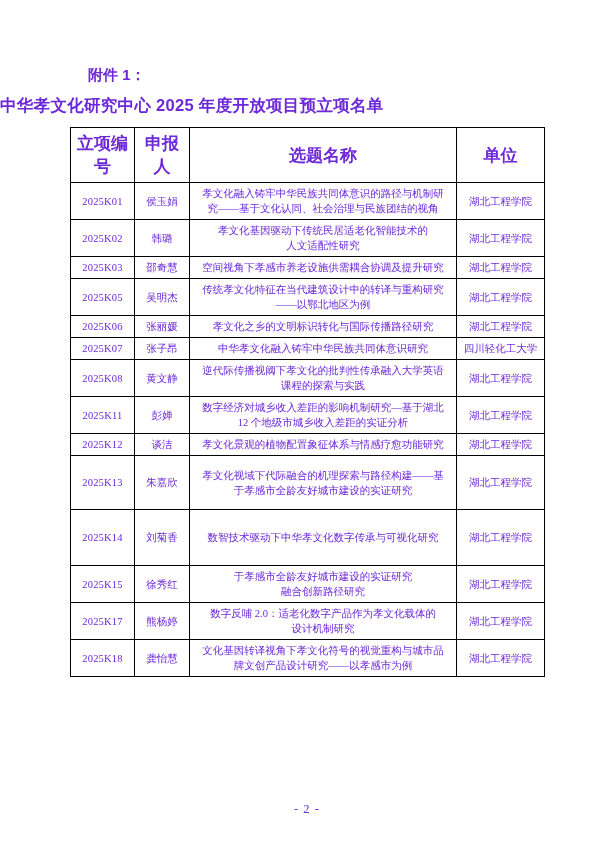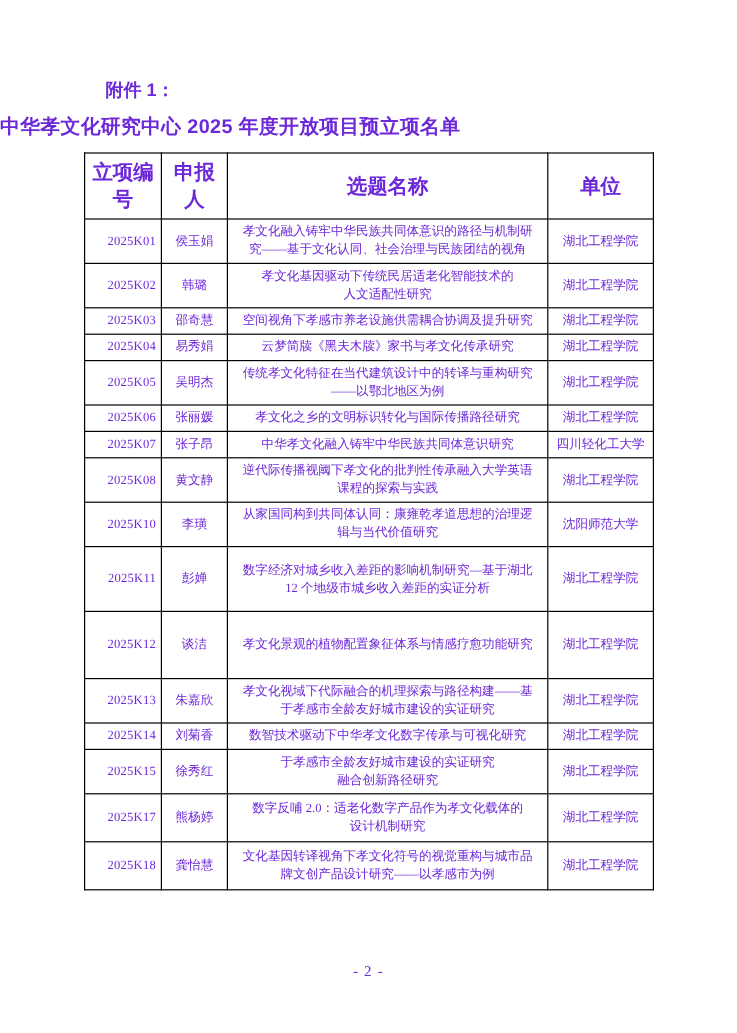"2025K01" .projects td.col-id { text-align: right -> none }
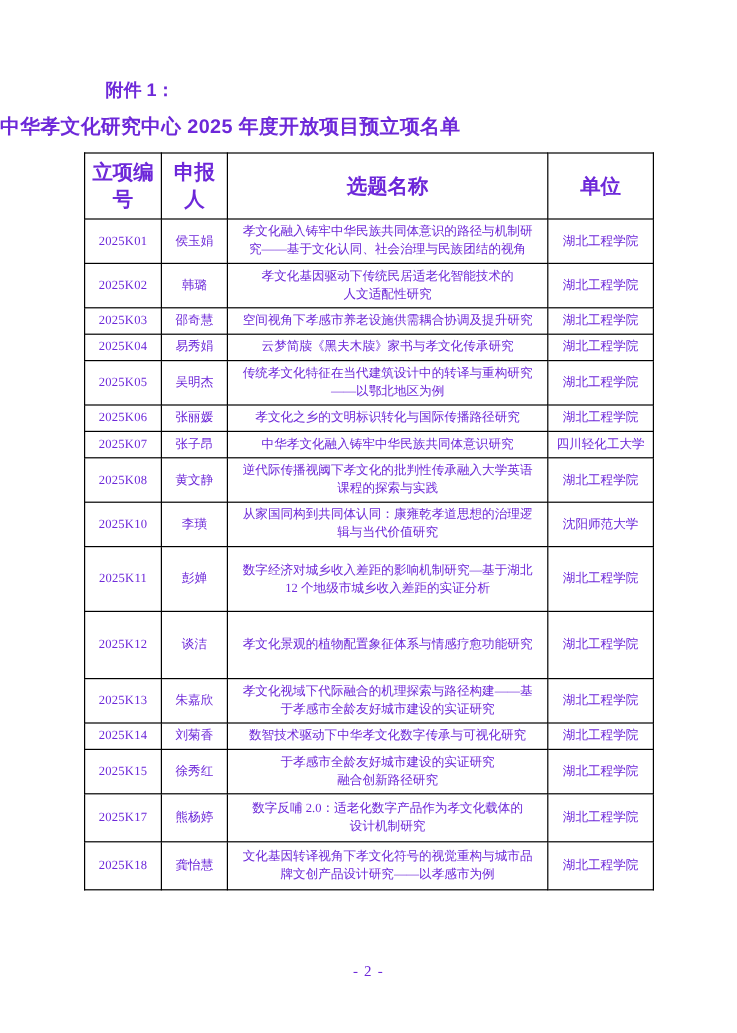"2025K04" tr { html: <tr> <td>2025K04</td> <td>易秀娟</td> <td>云梦简牍《黑夫木牍》家书与孝文化传承研究</td> <td>湖北工程学院</td> </tr> -> none }
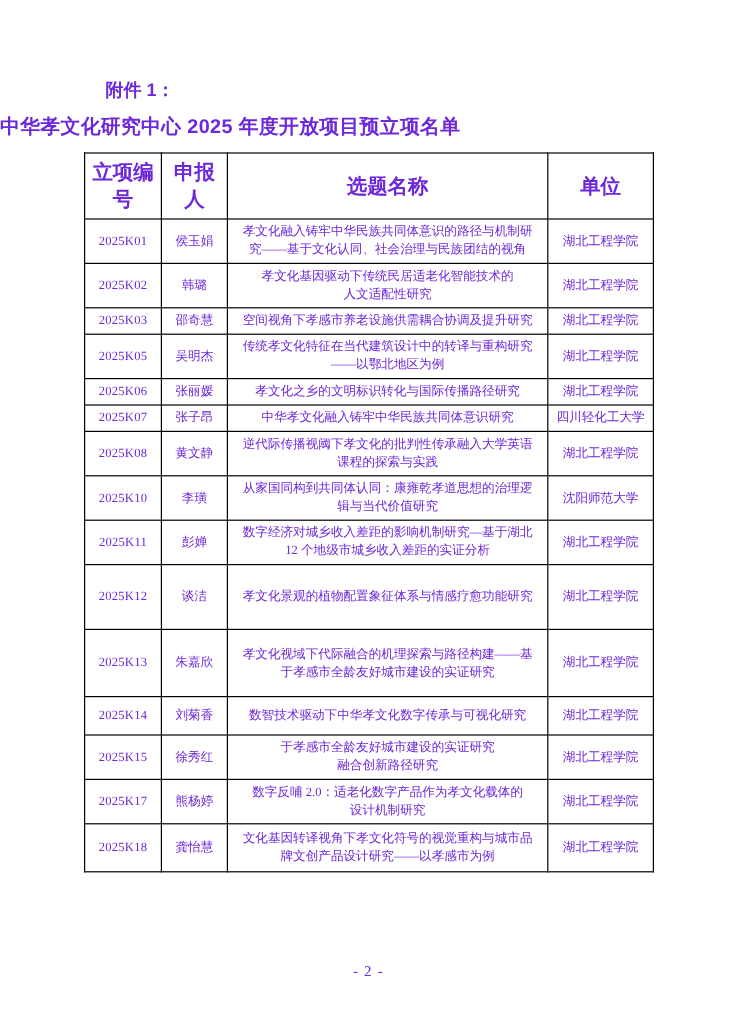"2025K10" tr { html: <tr> <td>2025K10</td> <td>李璜</td> <td>从家国同构到共同体认同：康雍乾孝道思想的治理逻 辑与当代价值研究</td> <td>沈阳师范大学</td> </tr> -> none }
